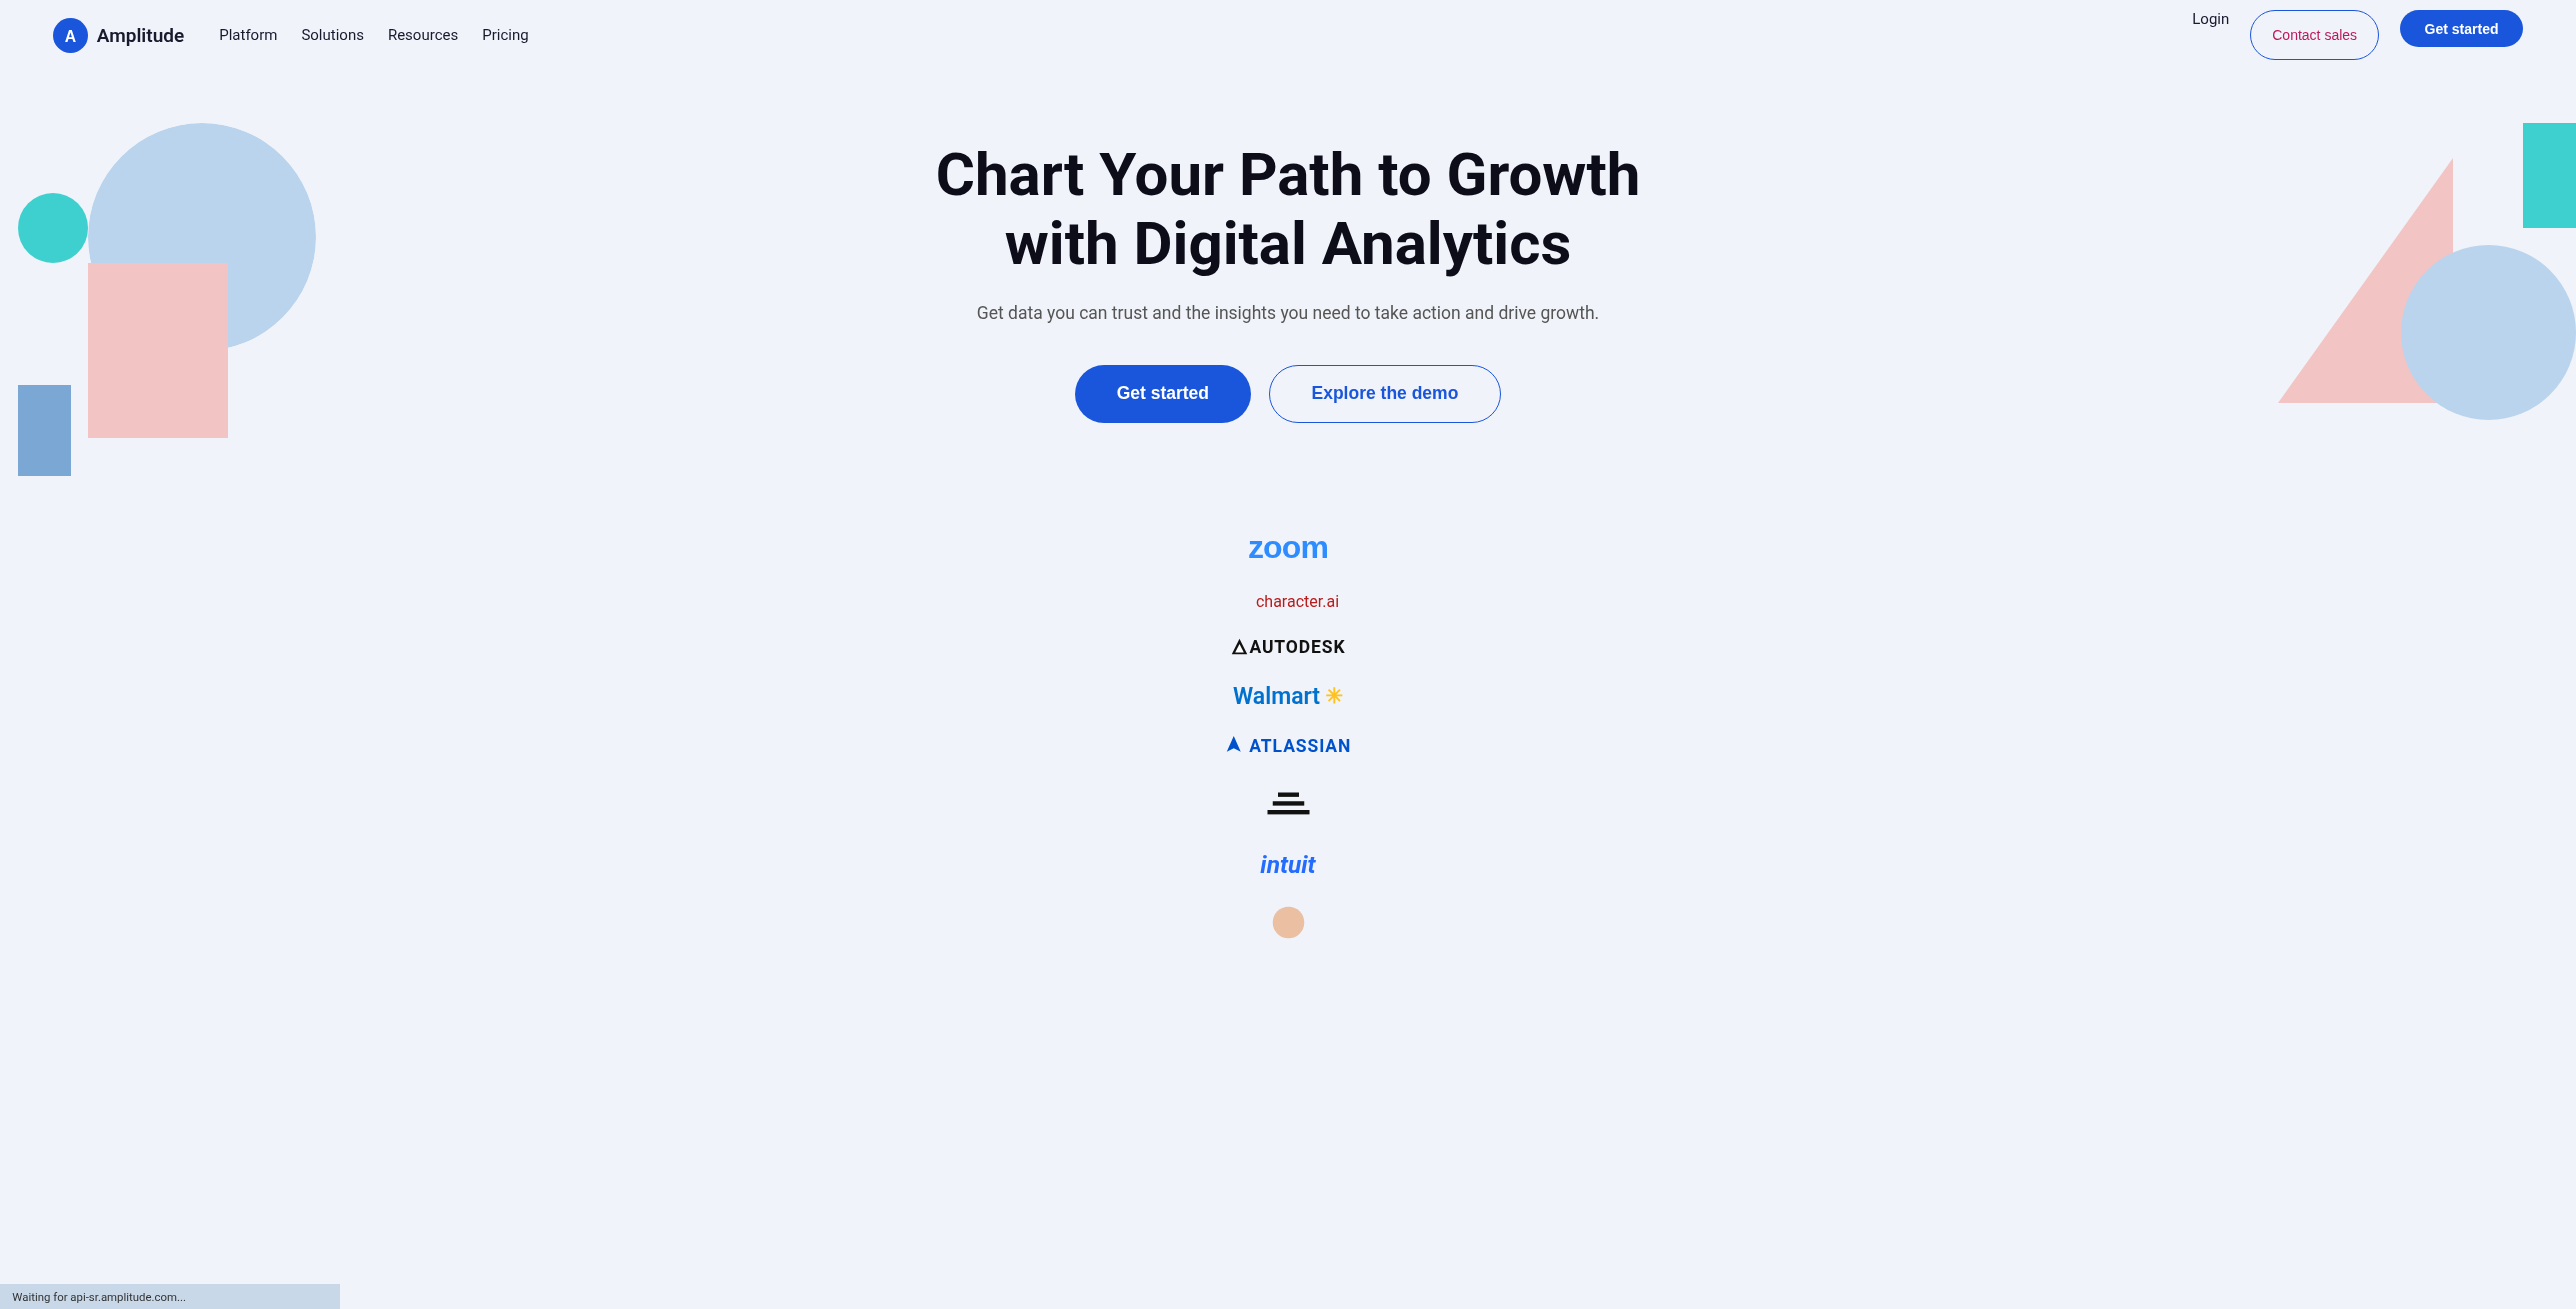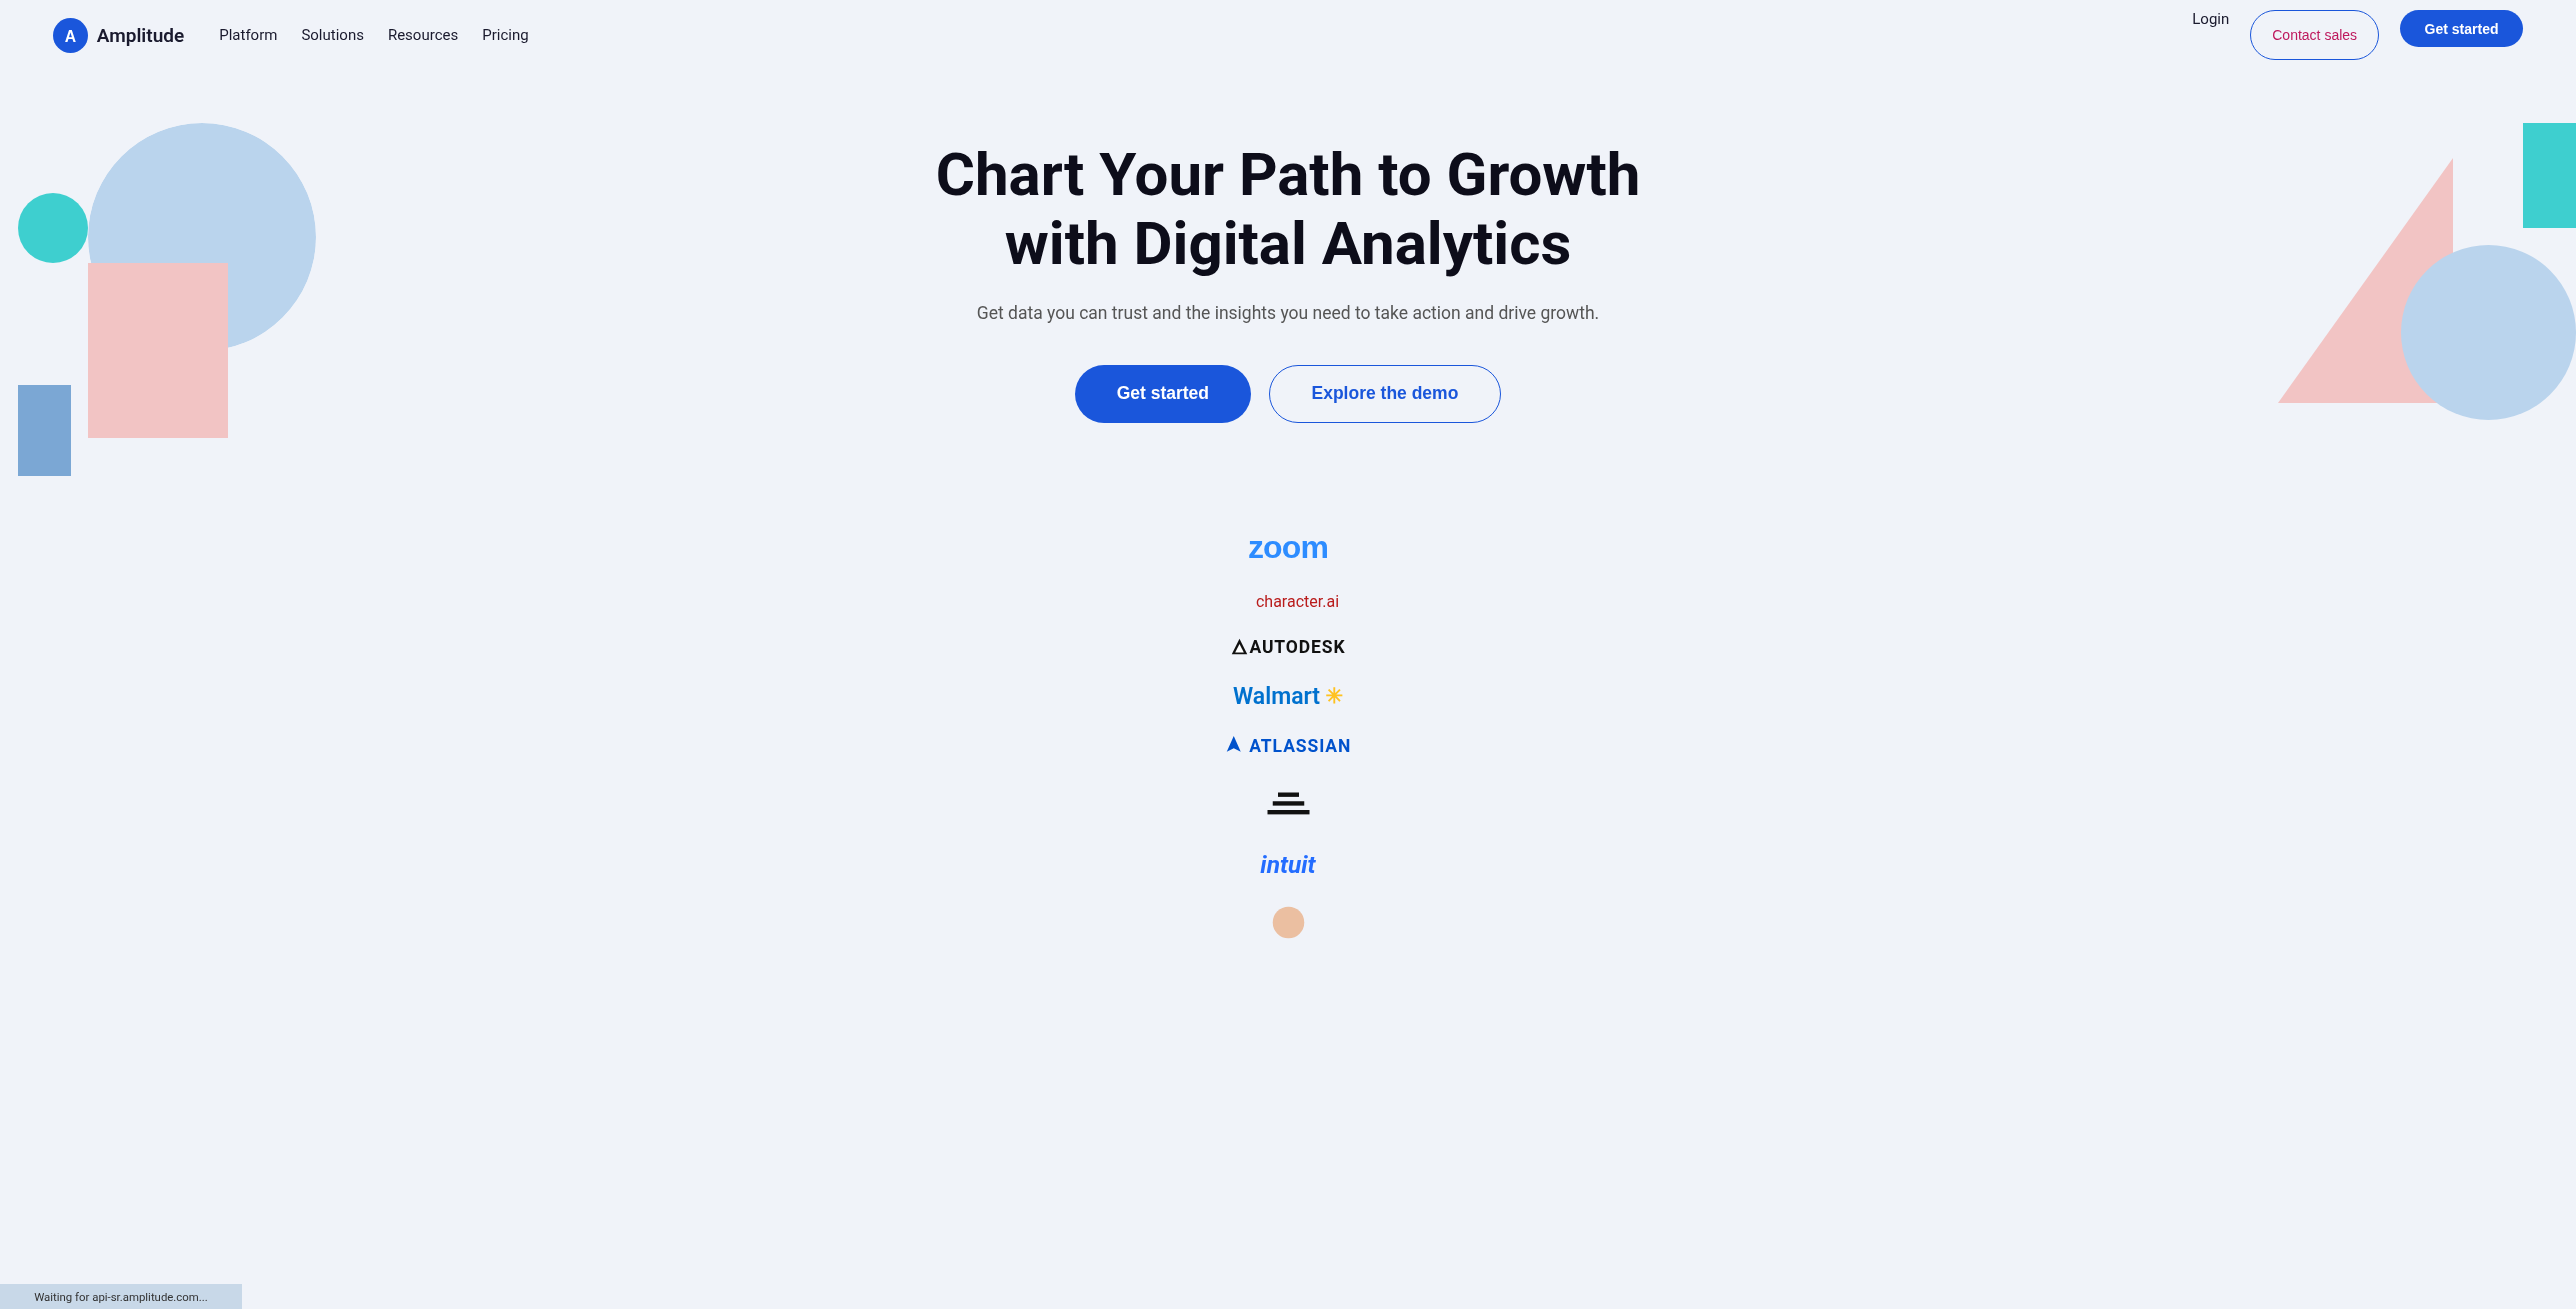"Waiting for api-sr.amplitude.com..." .status-bar { text-align: center -> none; width: 242px -> 340px }
